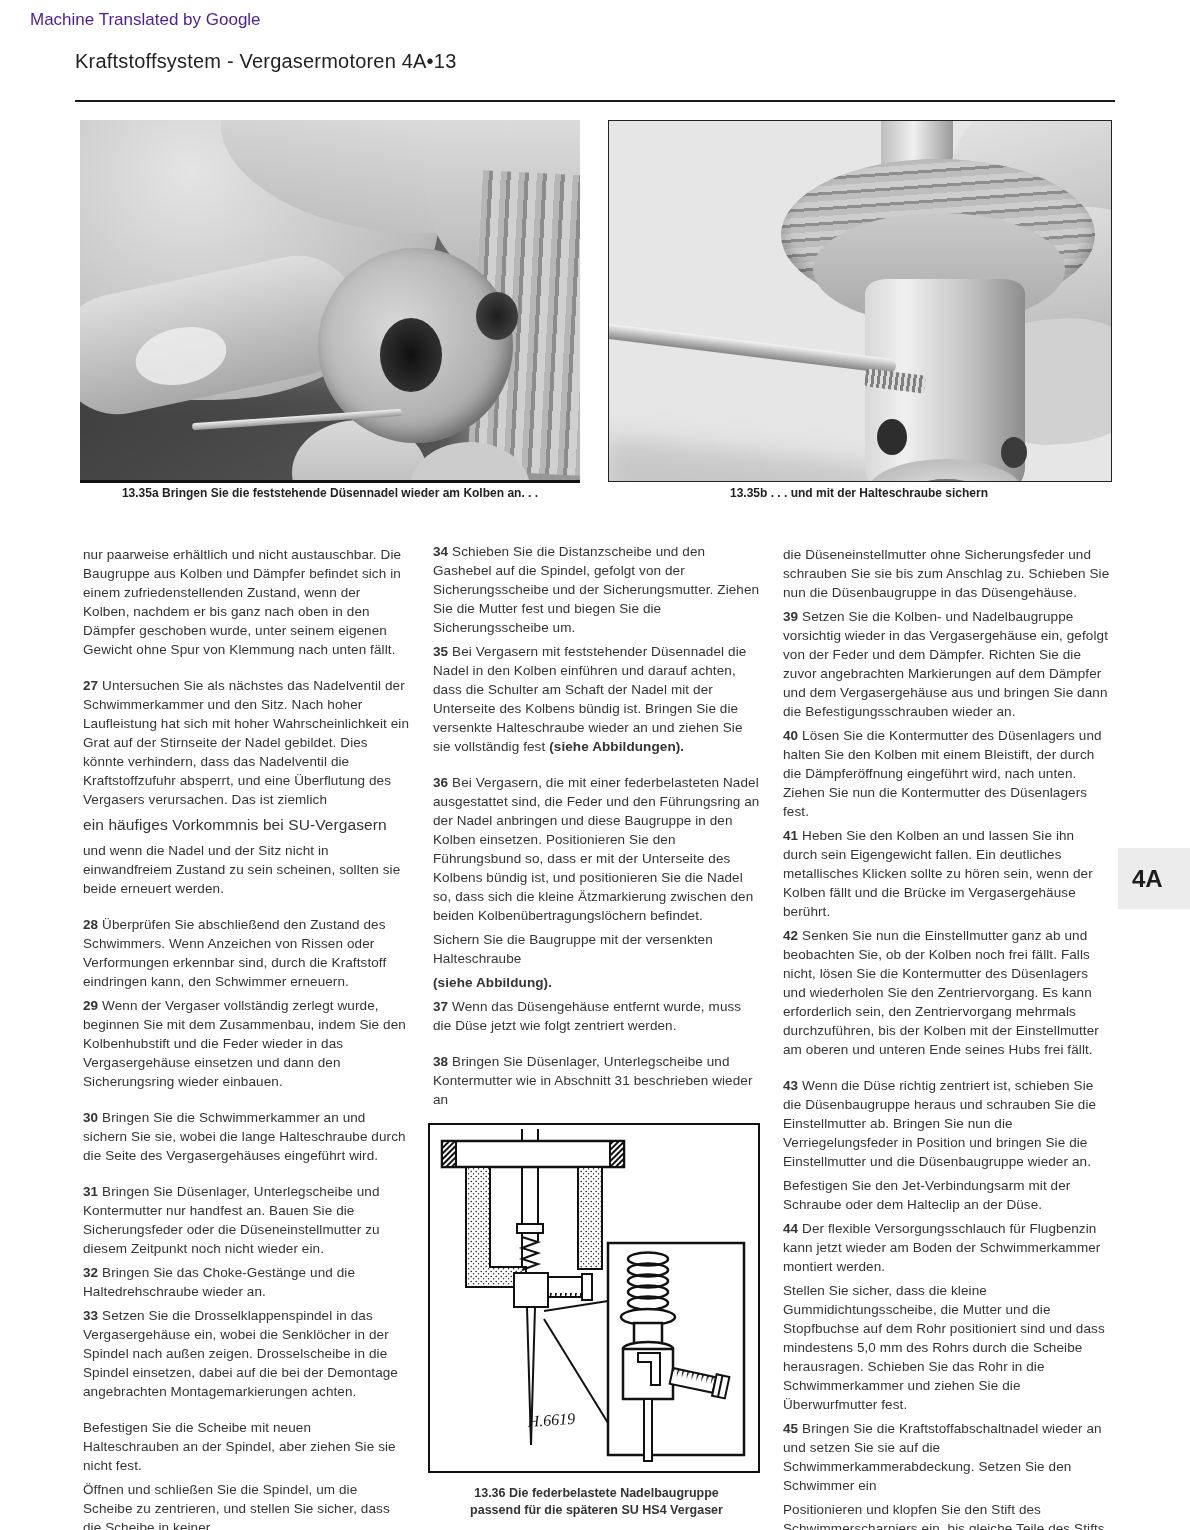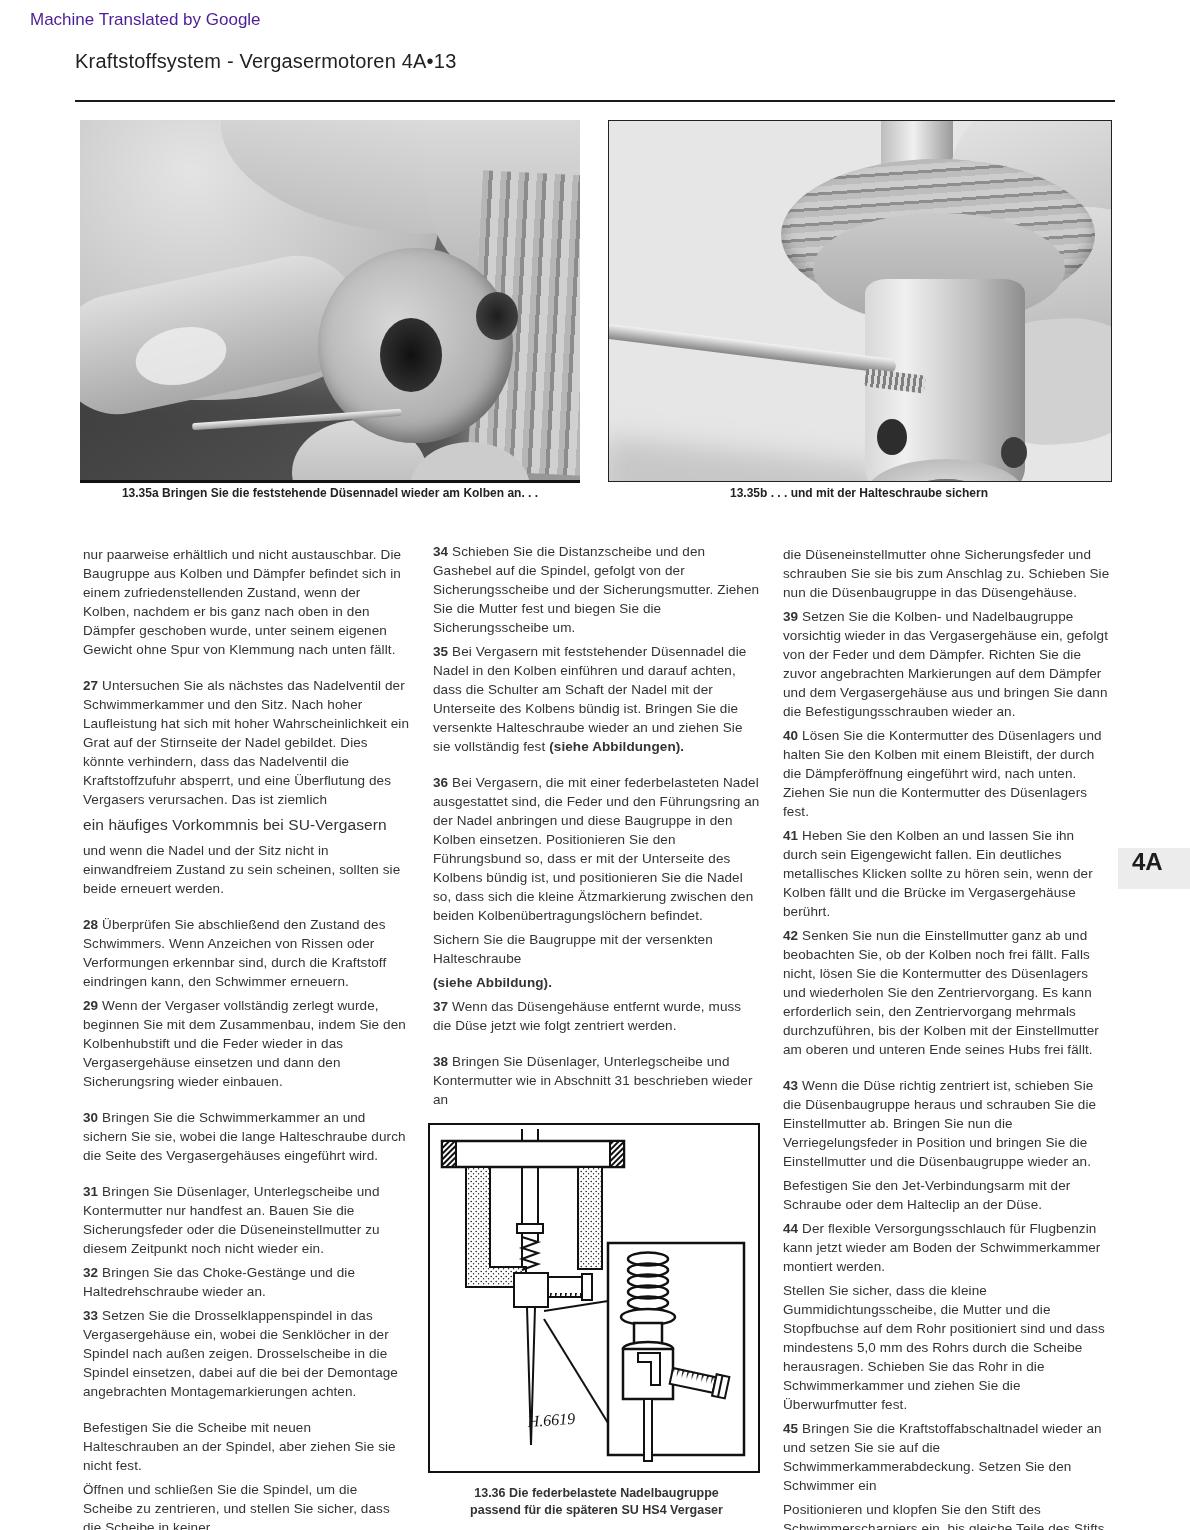"4A" .tab-4a { align-items: flex-start -> center; height: 41px -> 61px }
